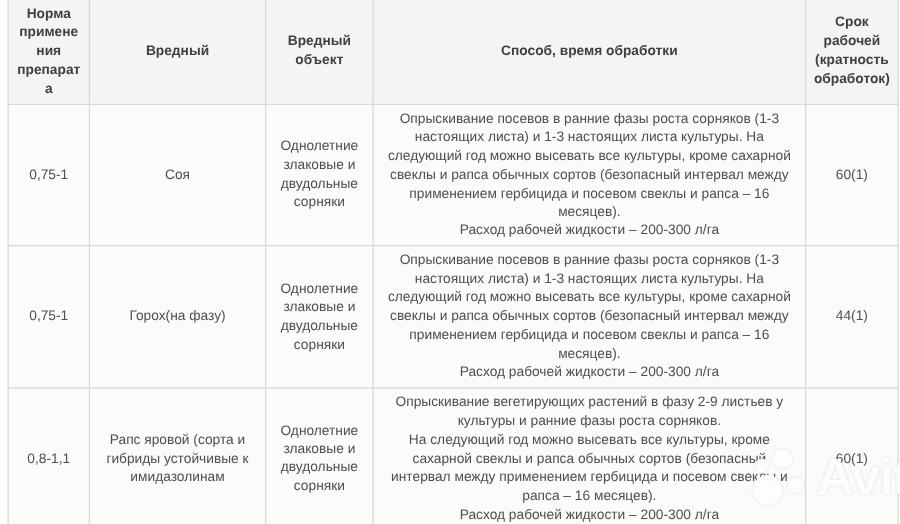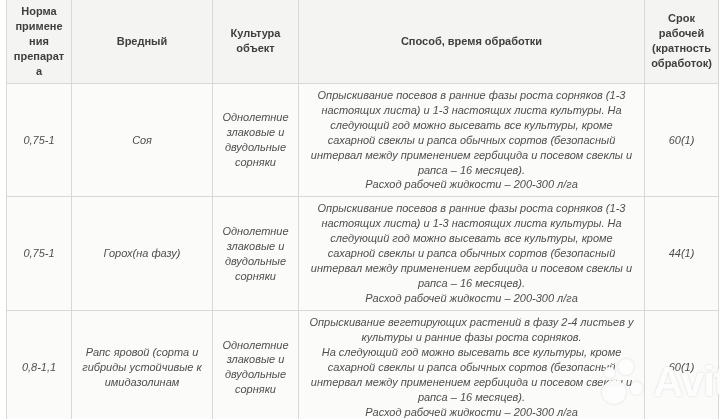"Культура объект" th { text: Культура -> Вредный }
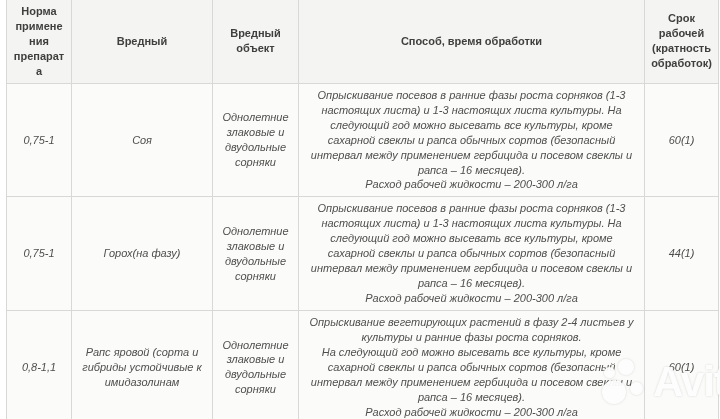"Опрыскивание посевов в ранние фазы" .app-table tbody td { font-style: italic -> none }
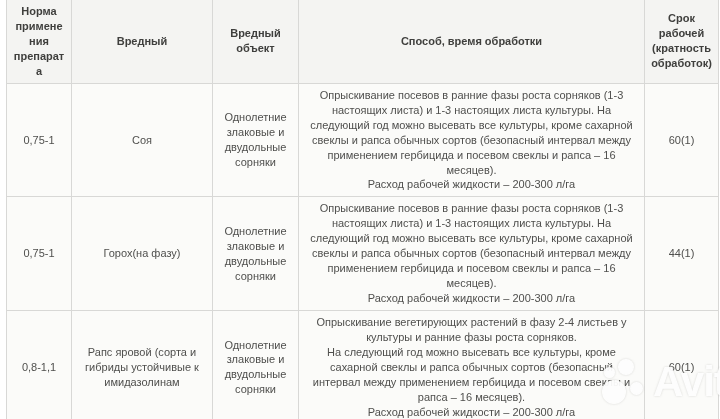"Опрыскивание вегетирующих растений в" div.para { text: 2-4 -> 2-9 }
